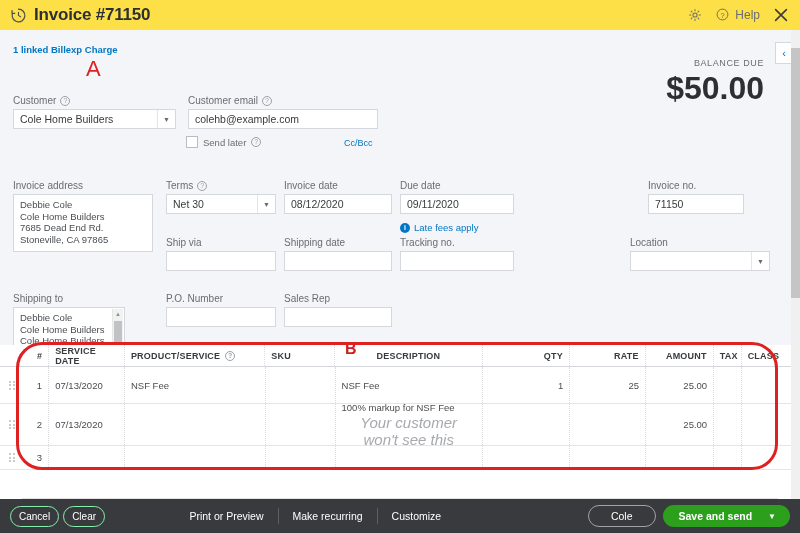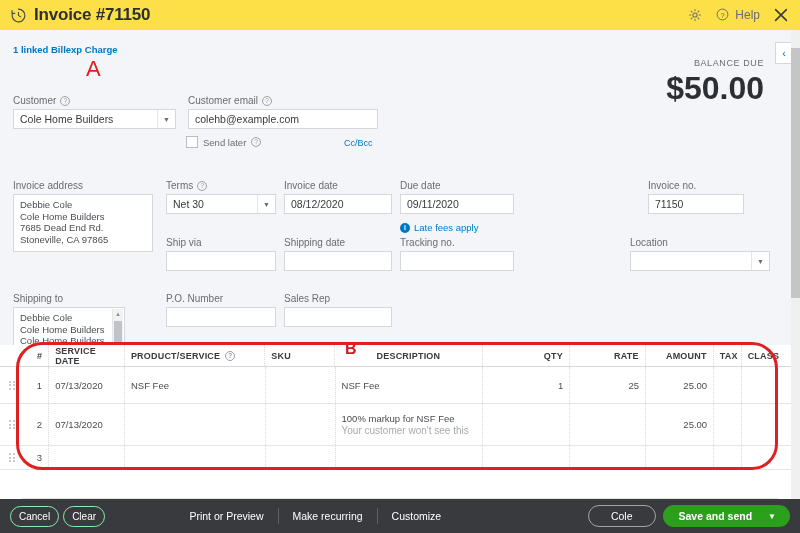"Your customer won't see this" .desc-sub { font-size: 10px -> 15px; font-style: none -> italic; text-align: none -> center }
